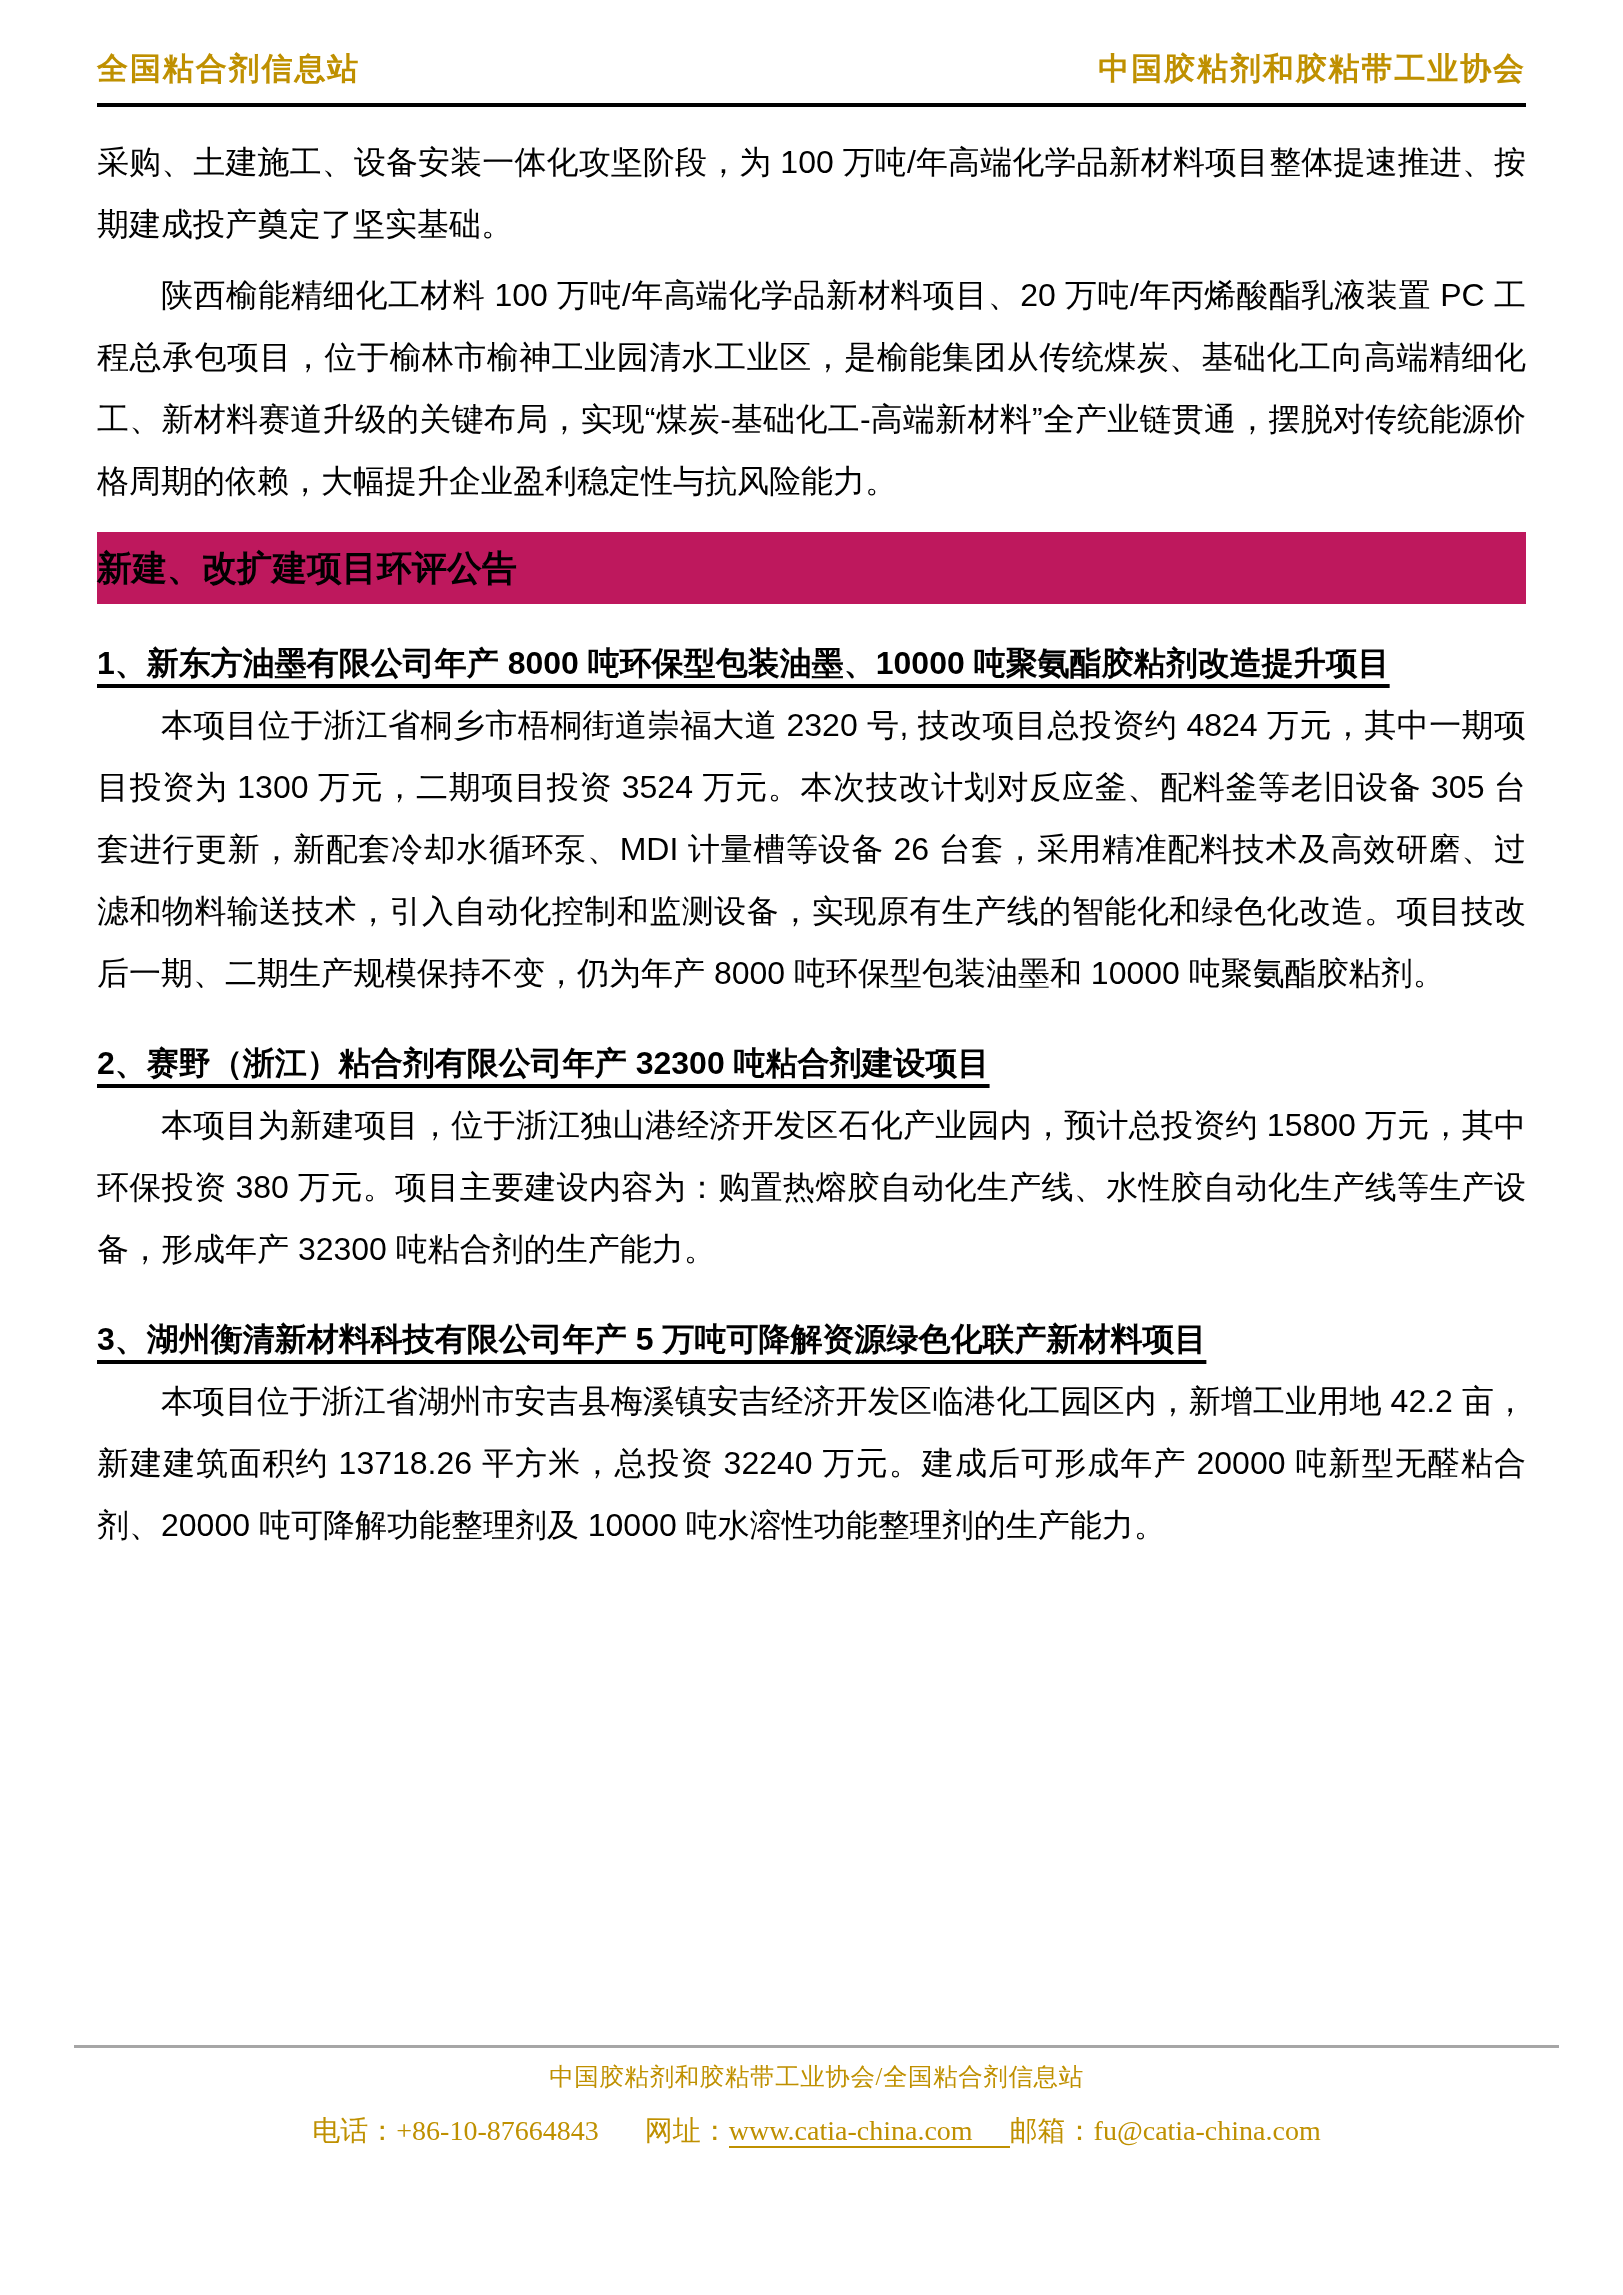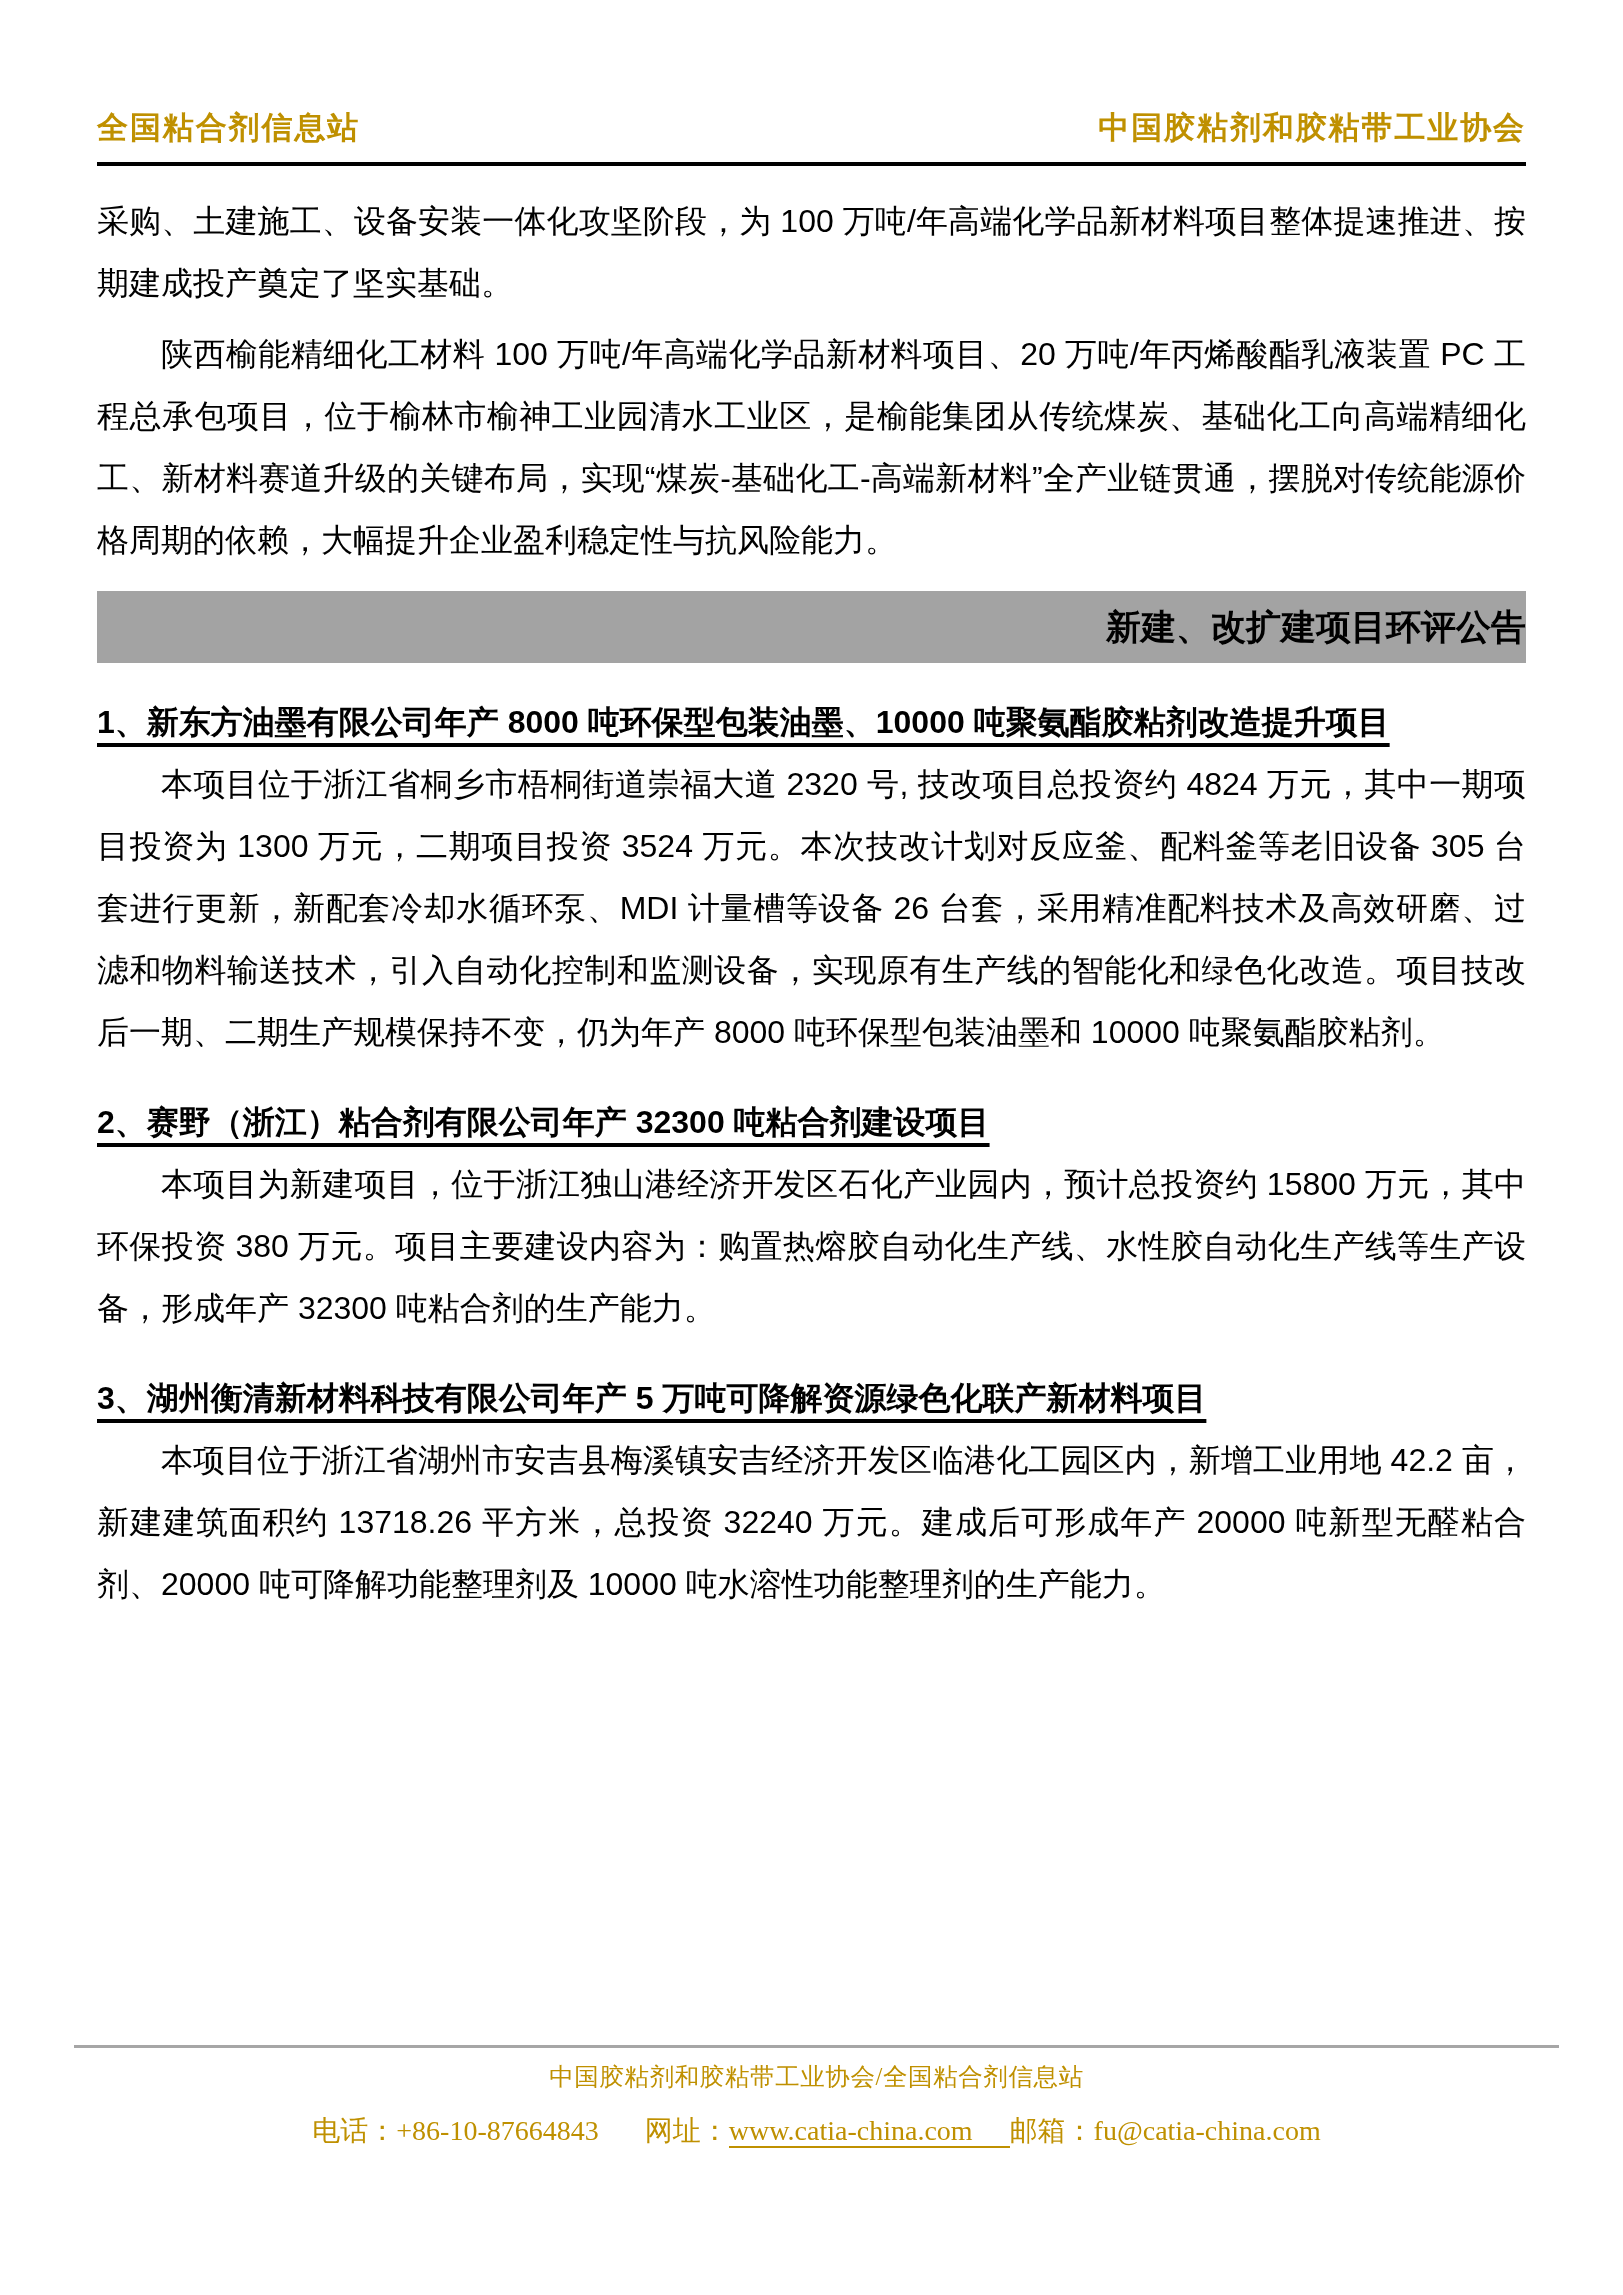"全国粘合剂信息站" .header { padding-top: 107px -> 48px }
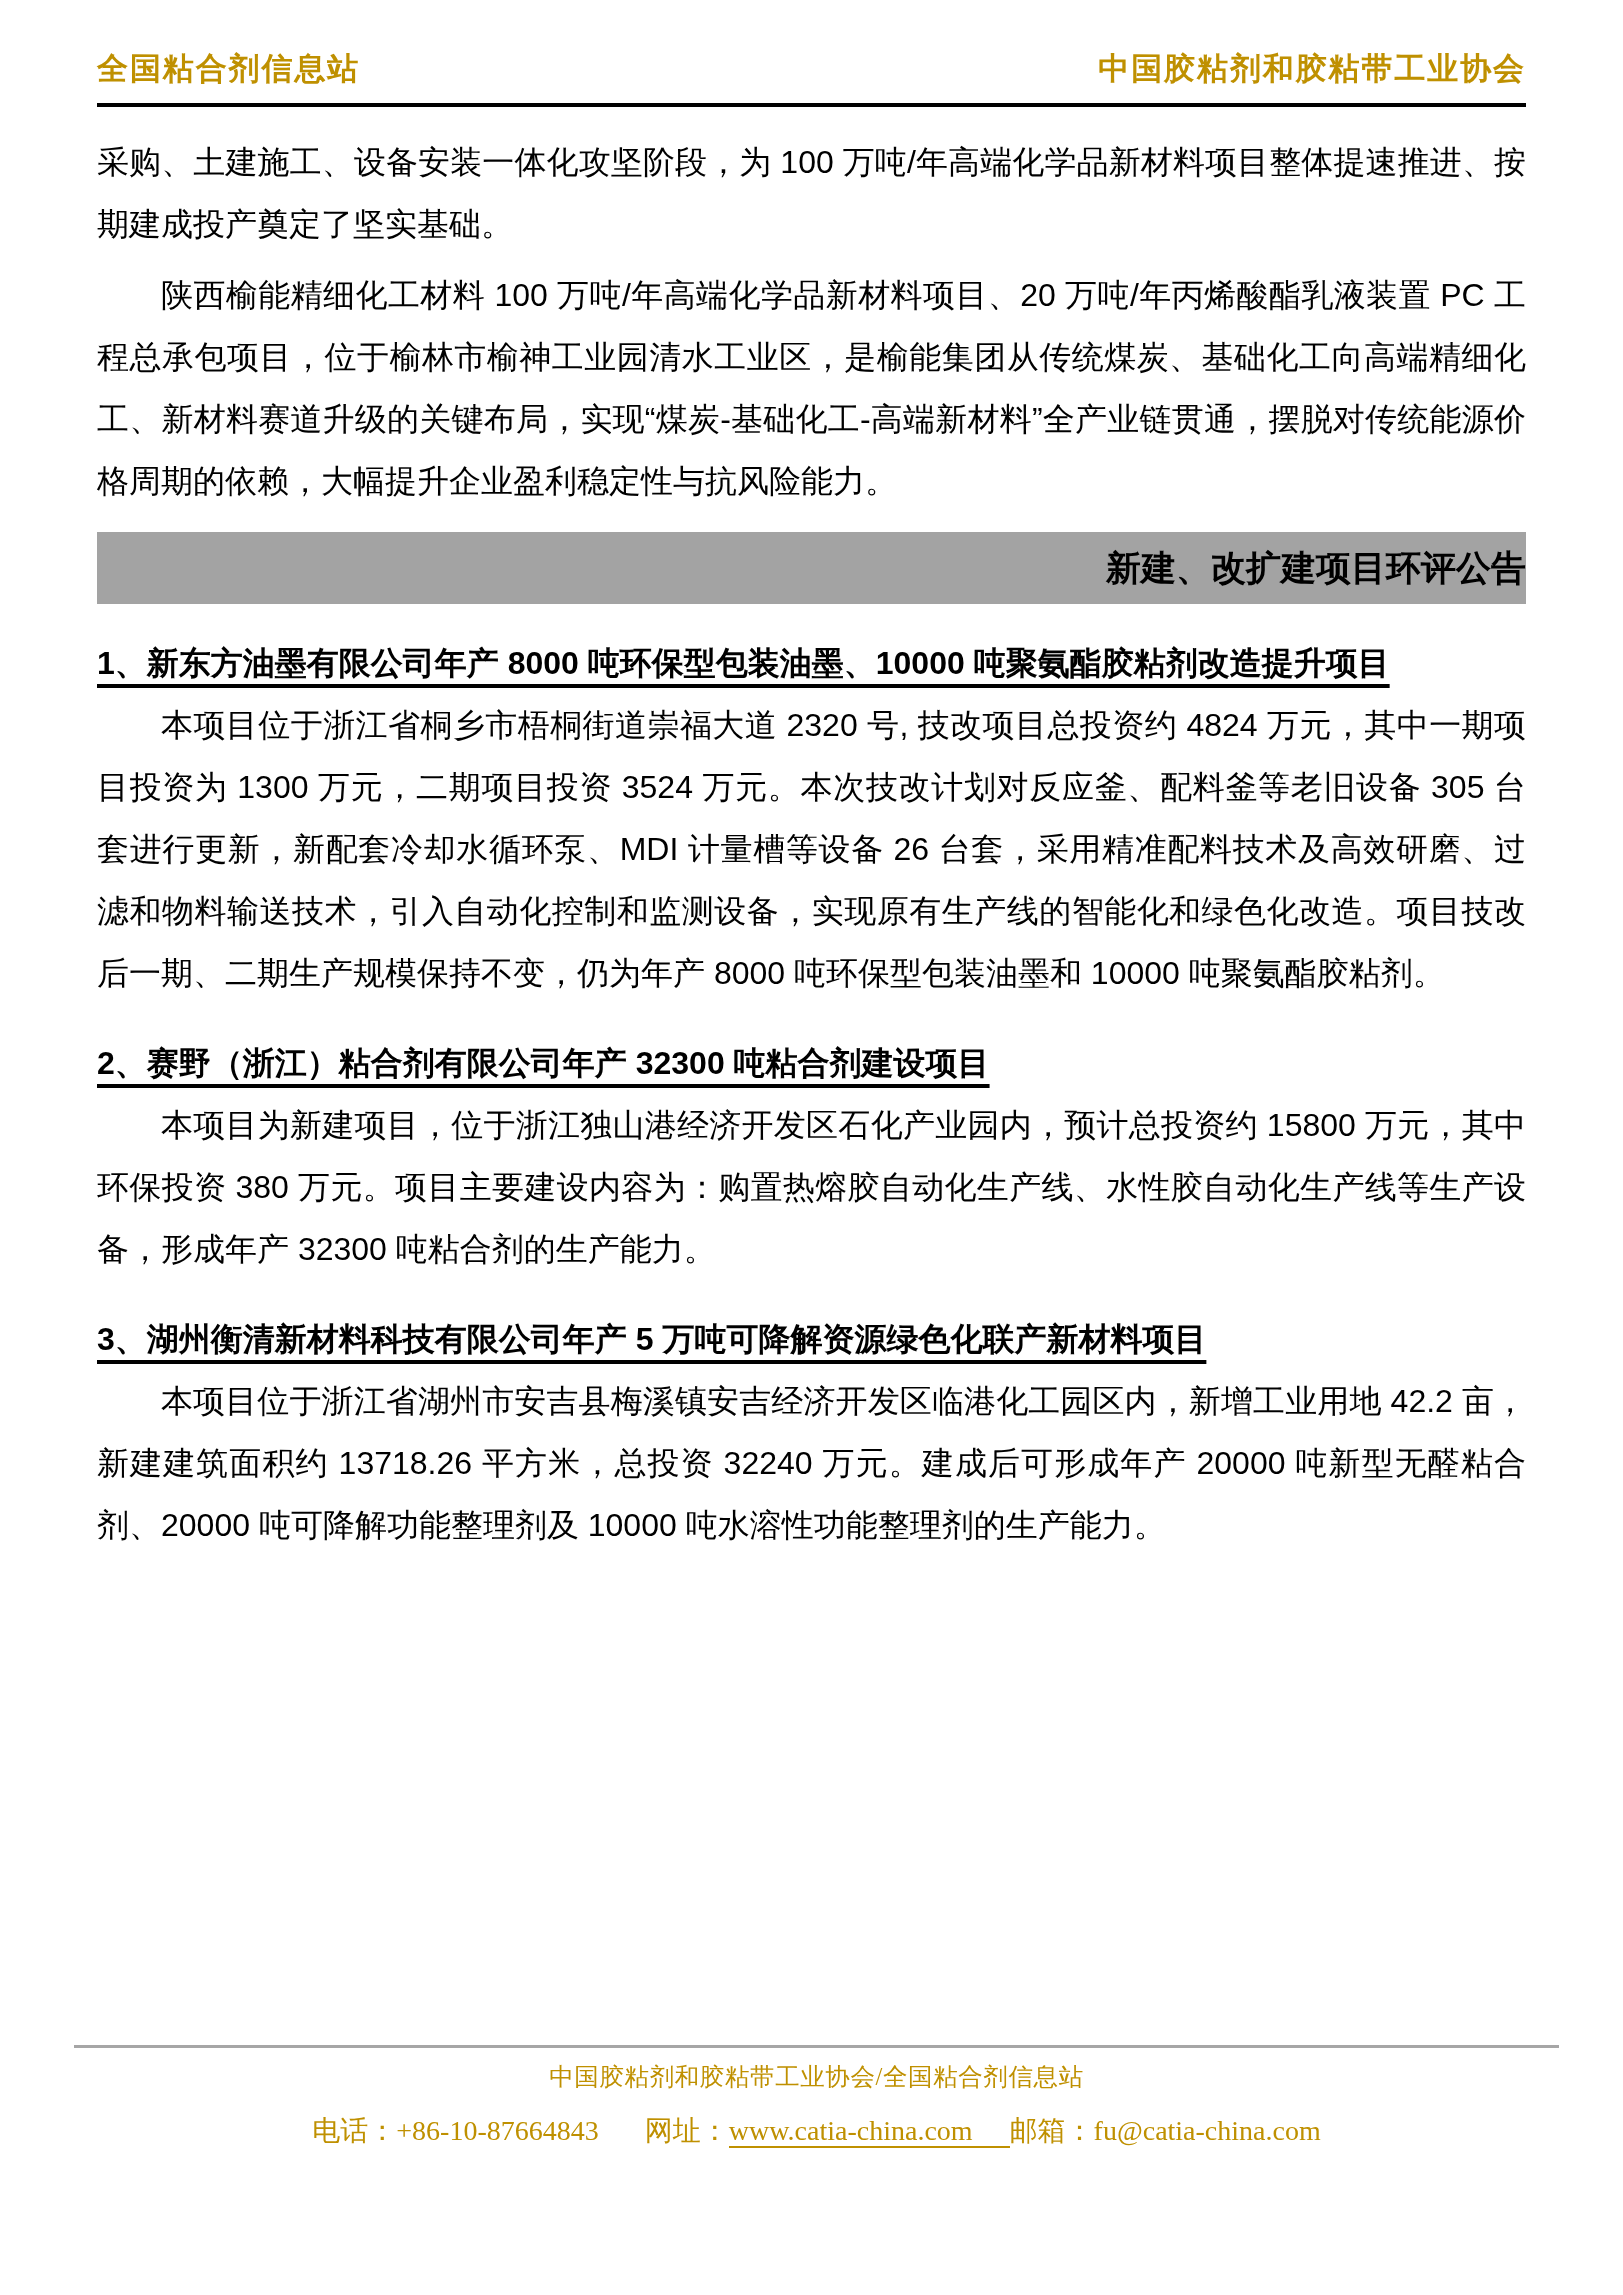"新建、改扩建项目环评公告" .banner { background: #a3a3a3 -> #be185d; text-align: right -> left }
